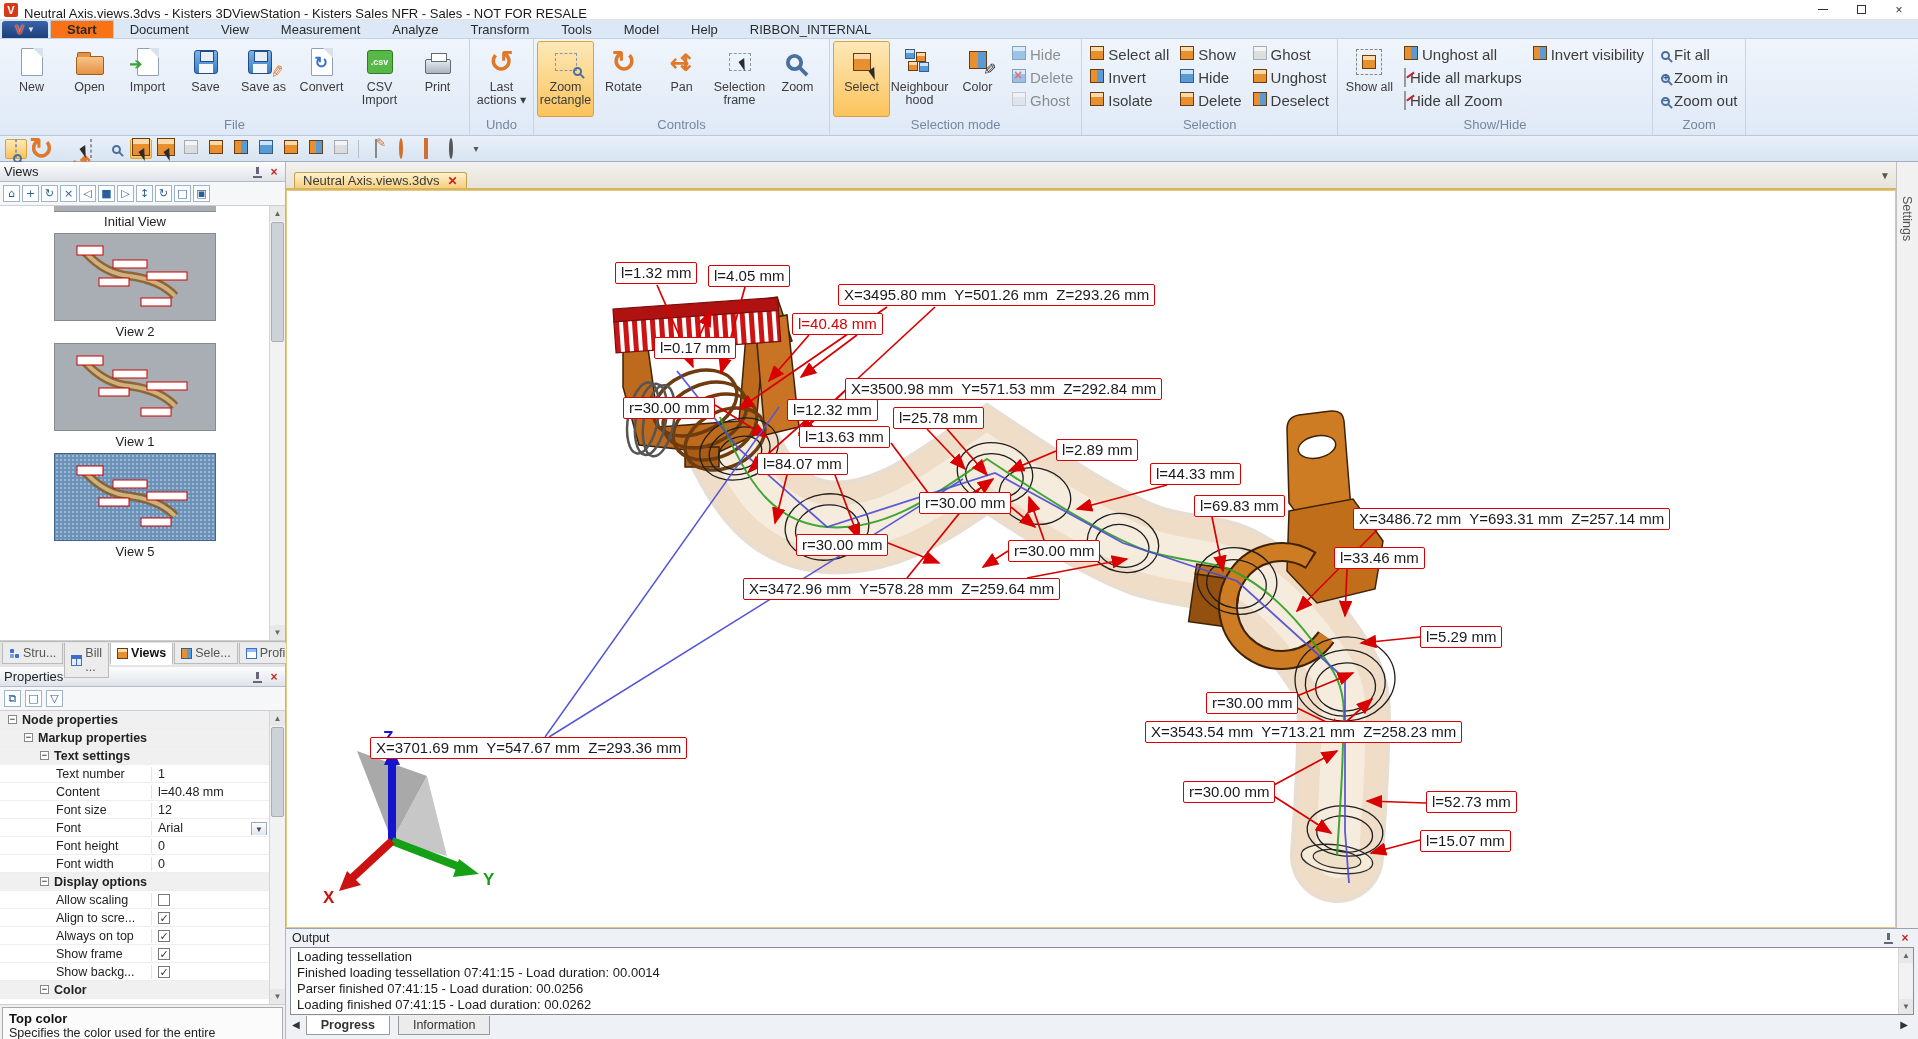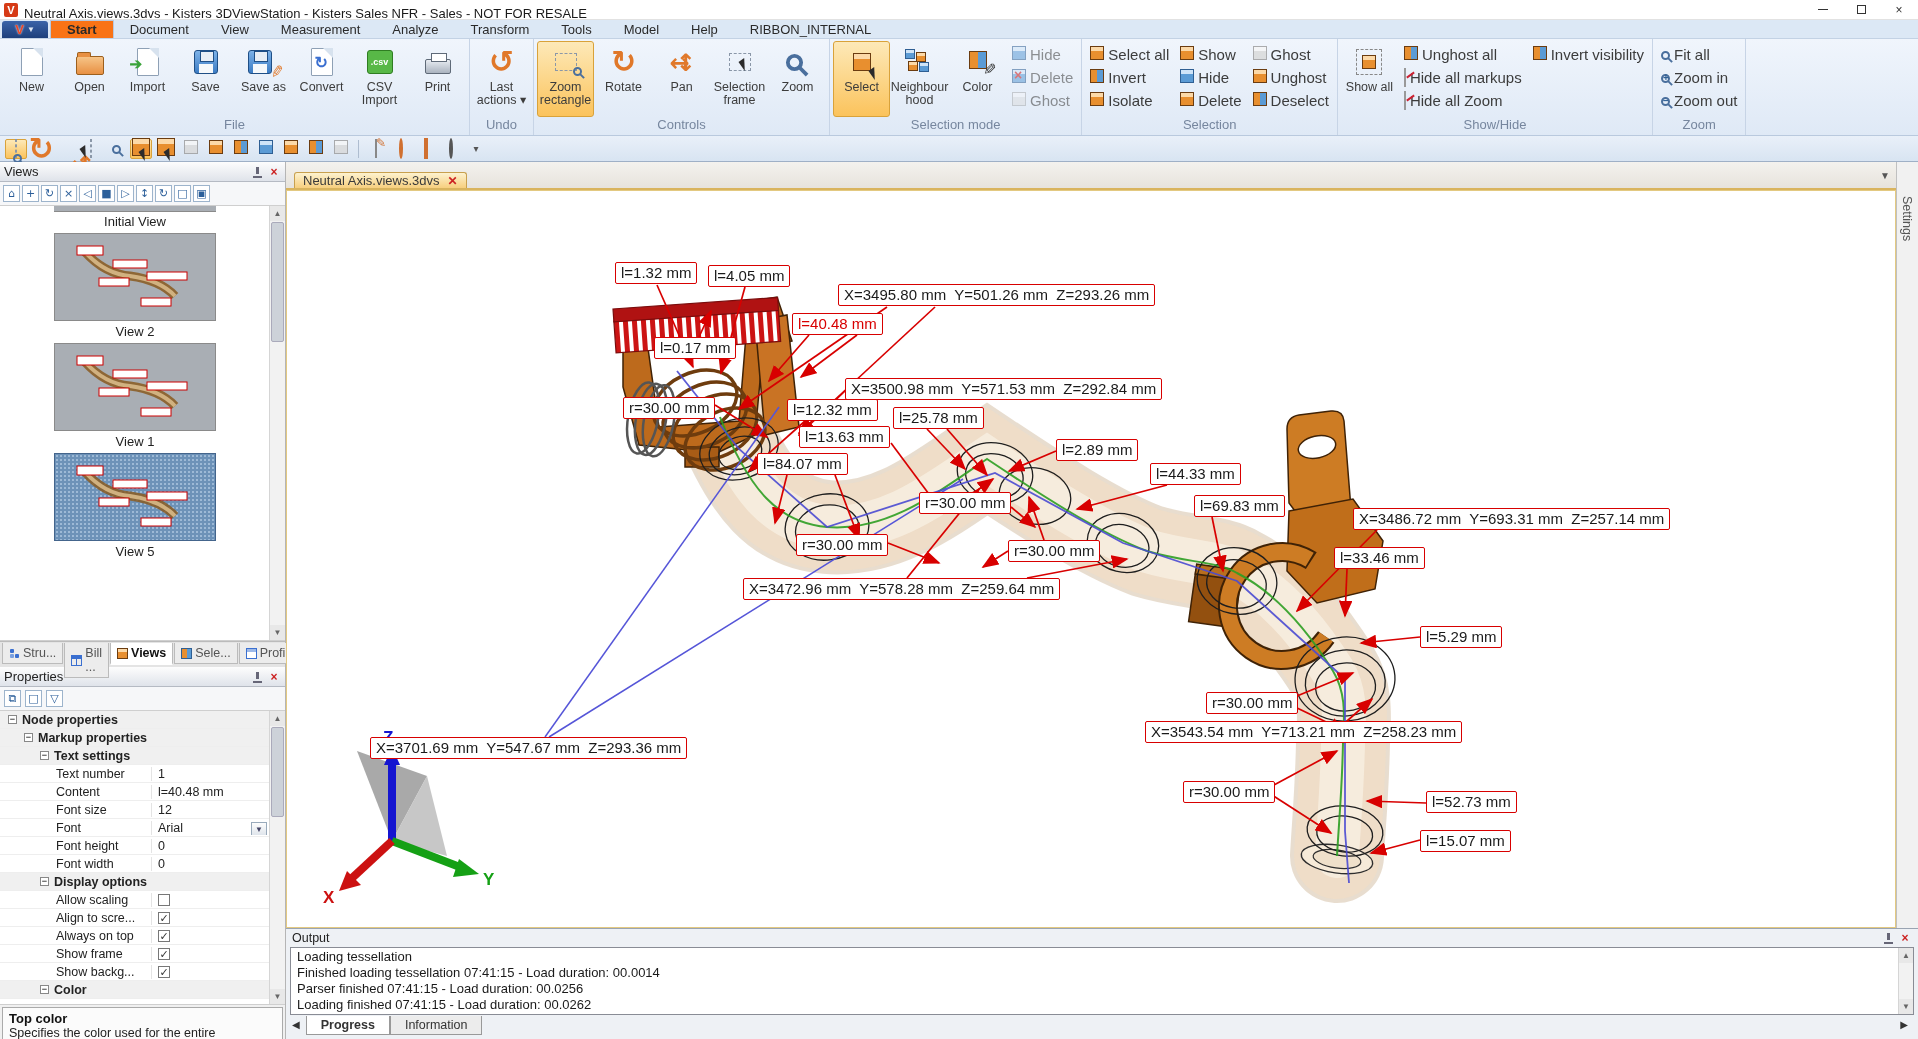"Progress" span { gap: 0 -> 8px }
